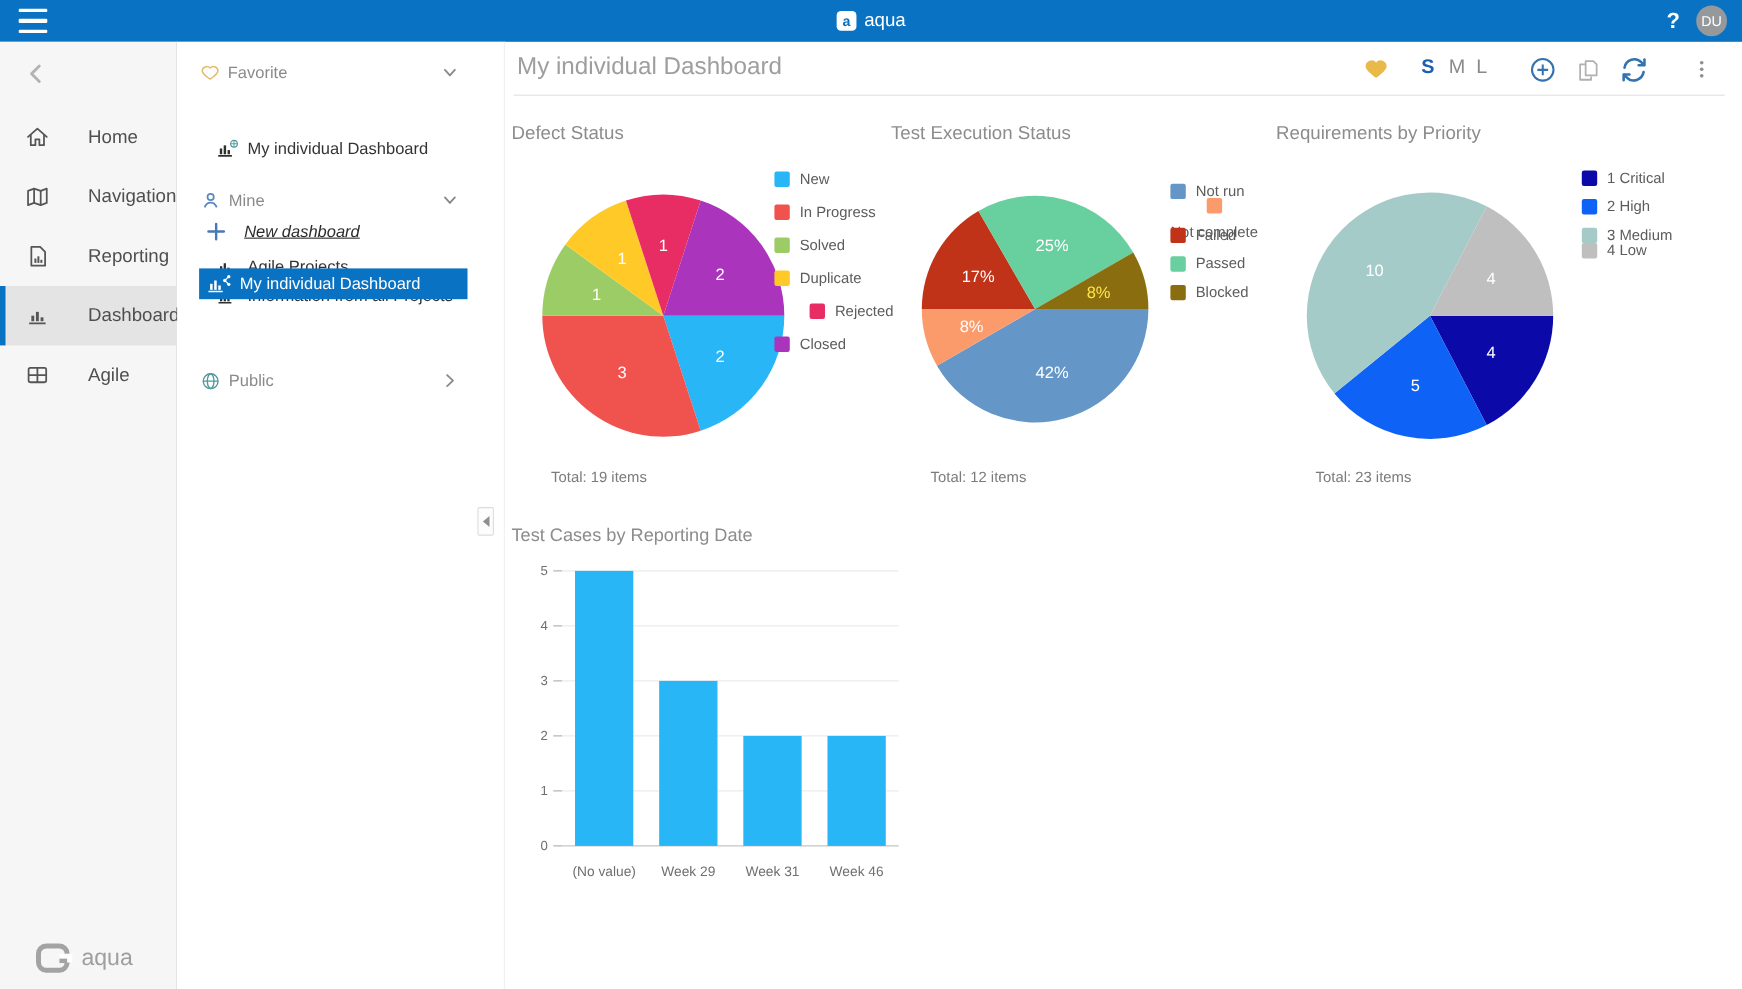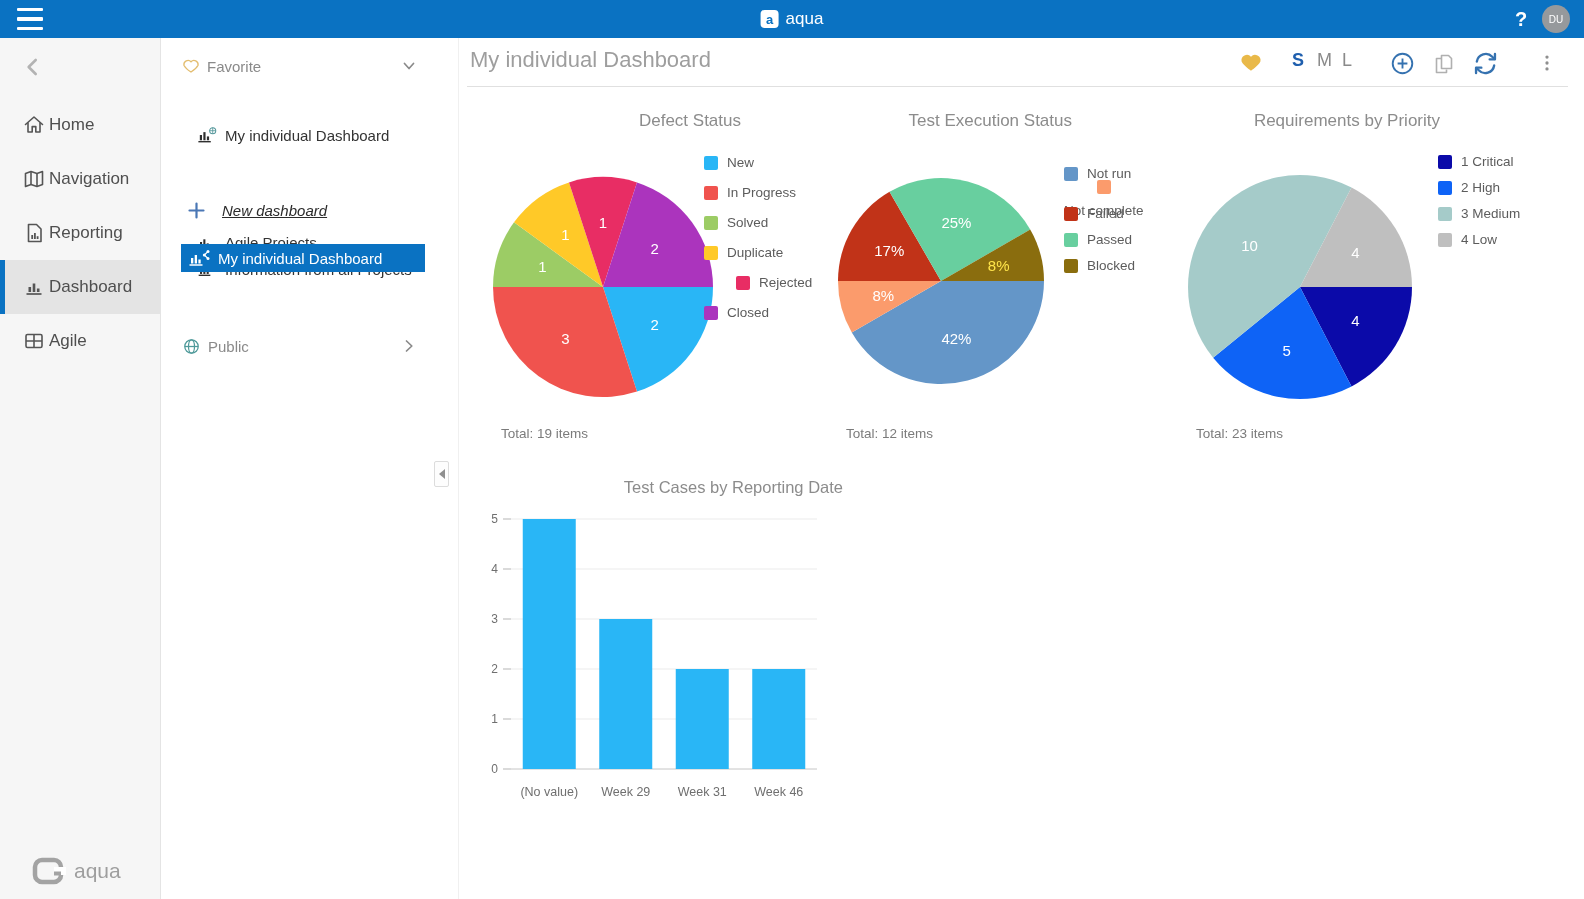"DU" .avatar { font-size: 10px -> 13px }
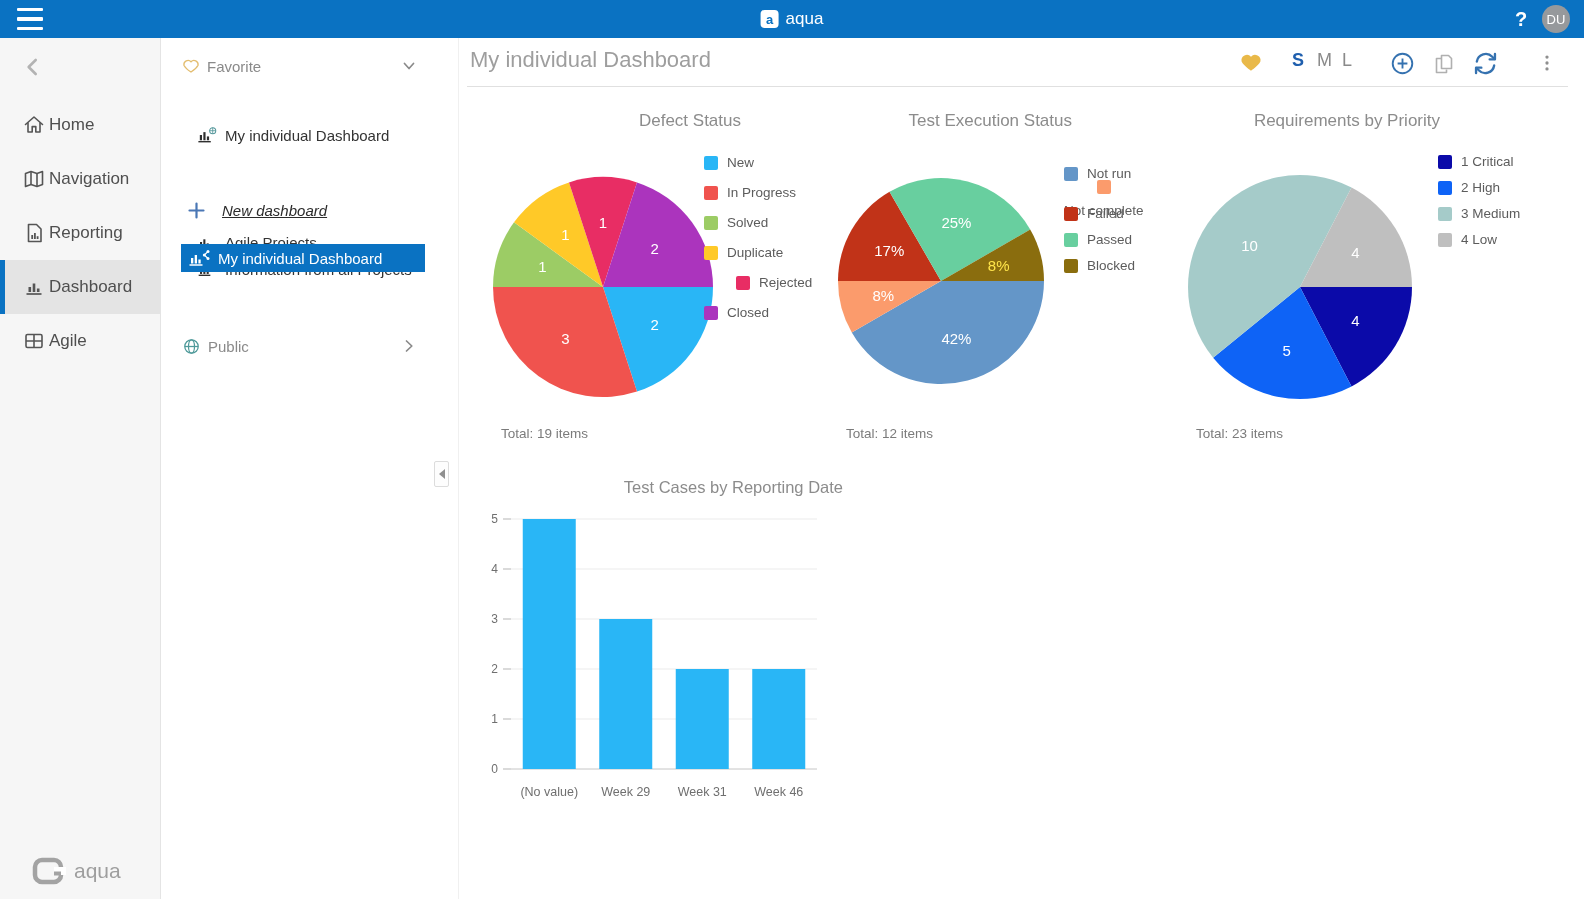"Home" .navitem { gap: 3px -> 34px }
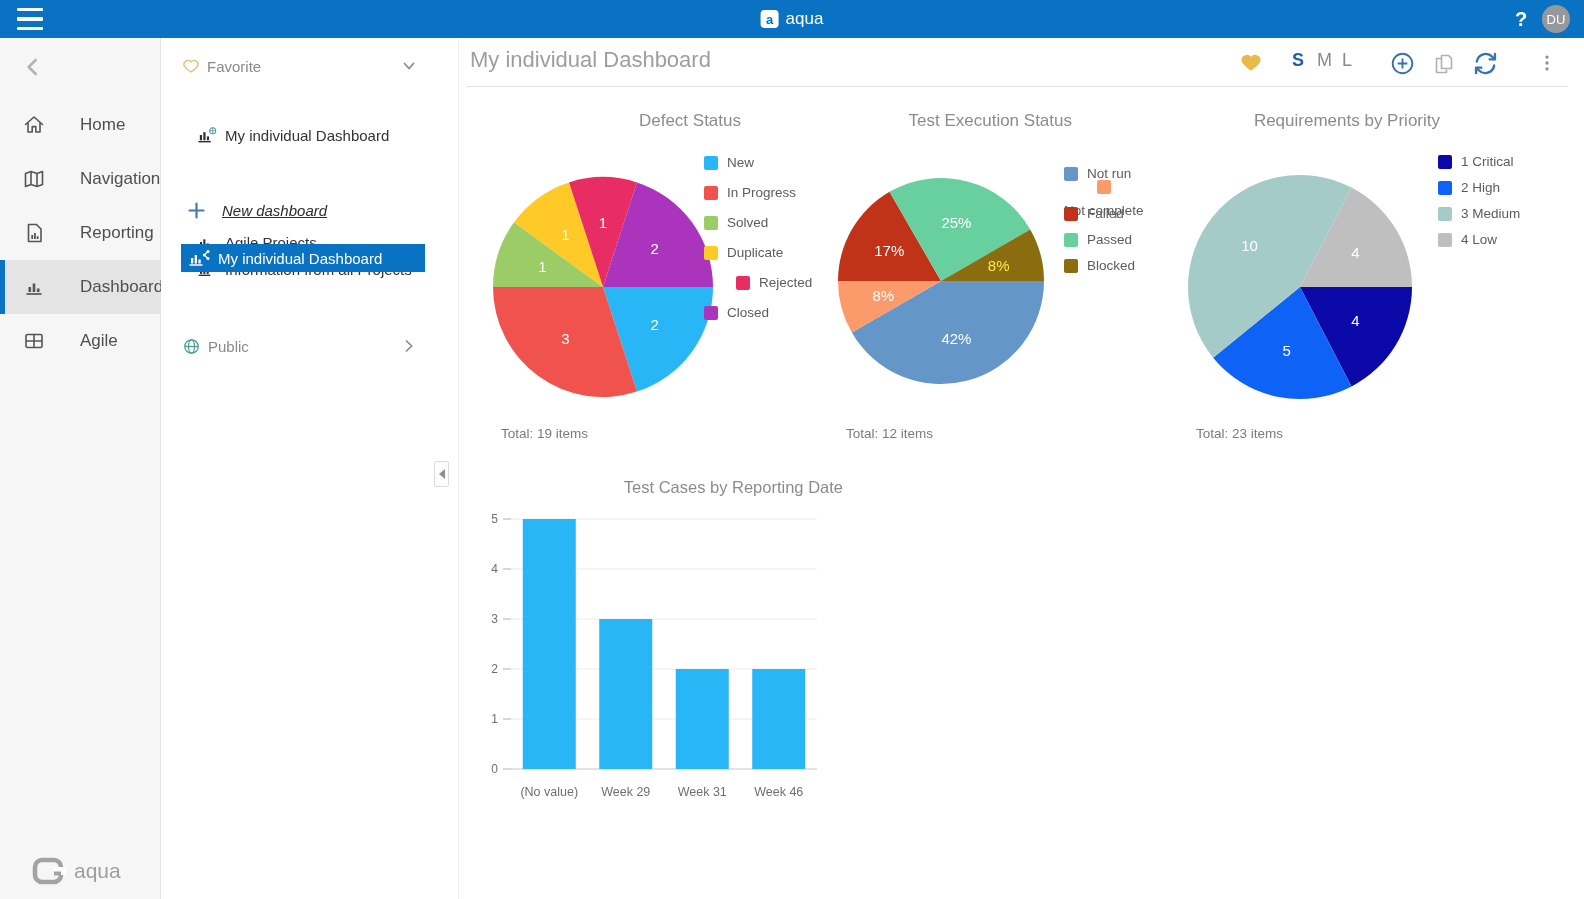"Defect Status" .wtitle { text-align: right -> left }
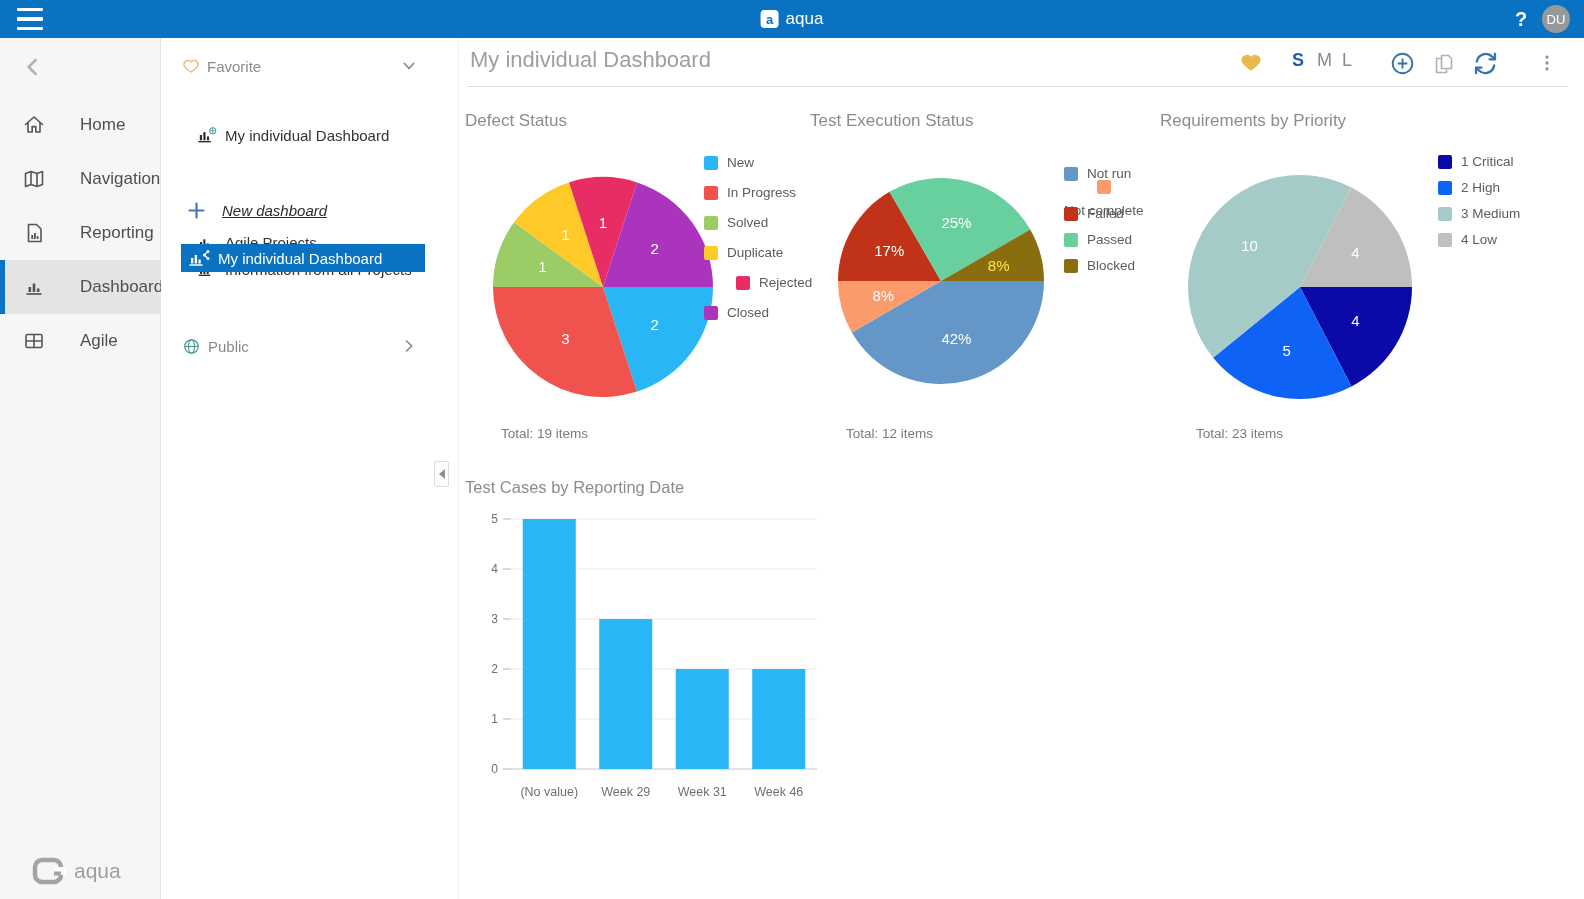"Mine" div.abs { html: none -> <div> <svg> <circle></circle> <path></path> </svg> <span>Mine</span> <span> <svg> <polyline></polyline> </svg> </span> </div> }
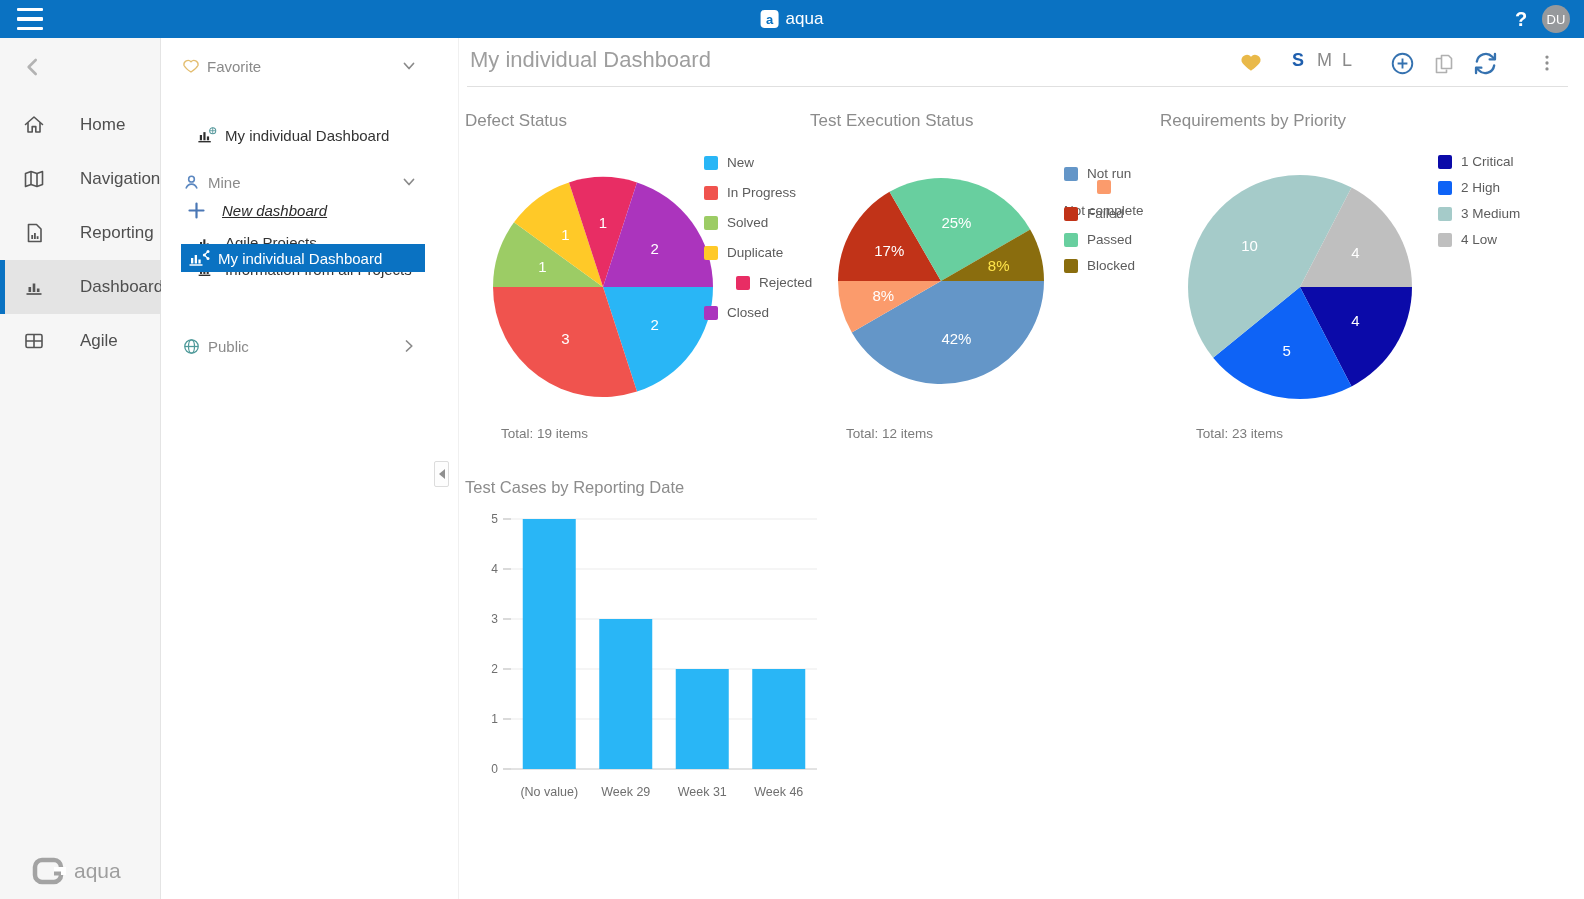"4 Low" div.legend-row { top: 78px -> 66px }
